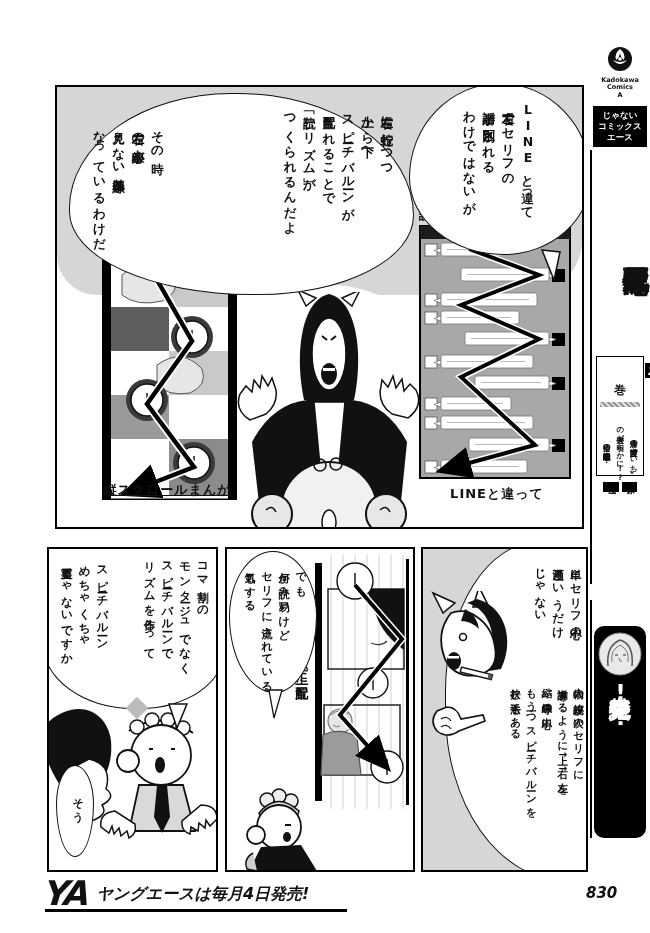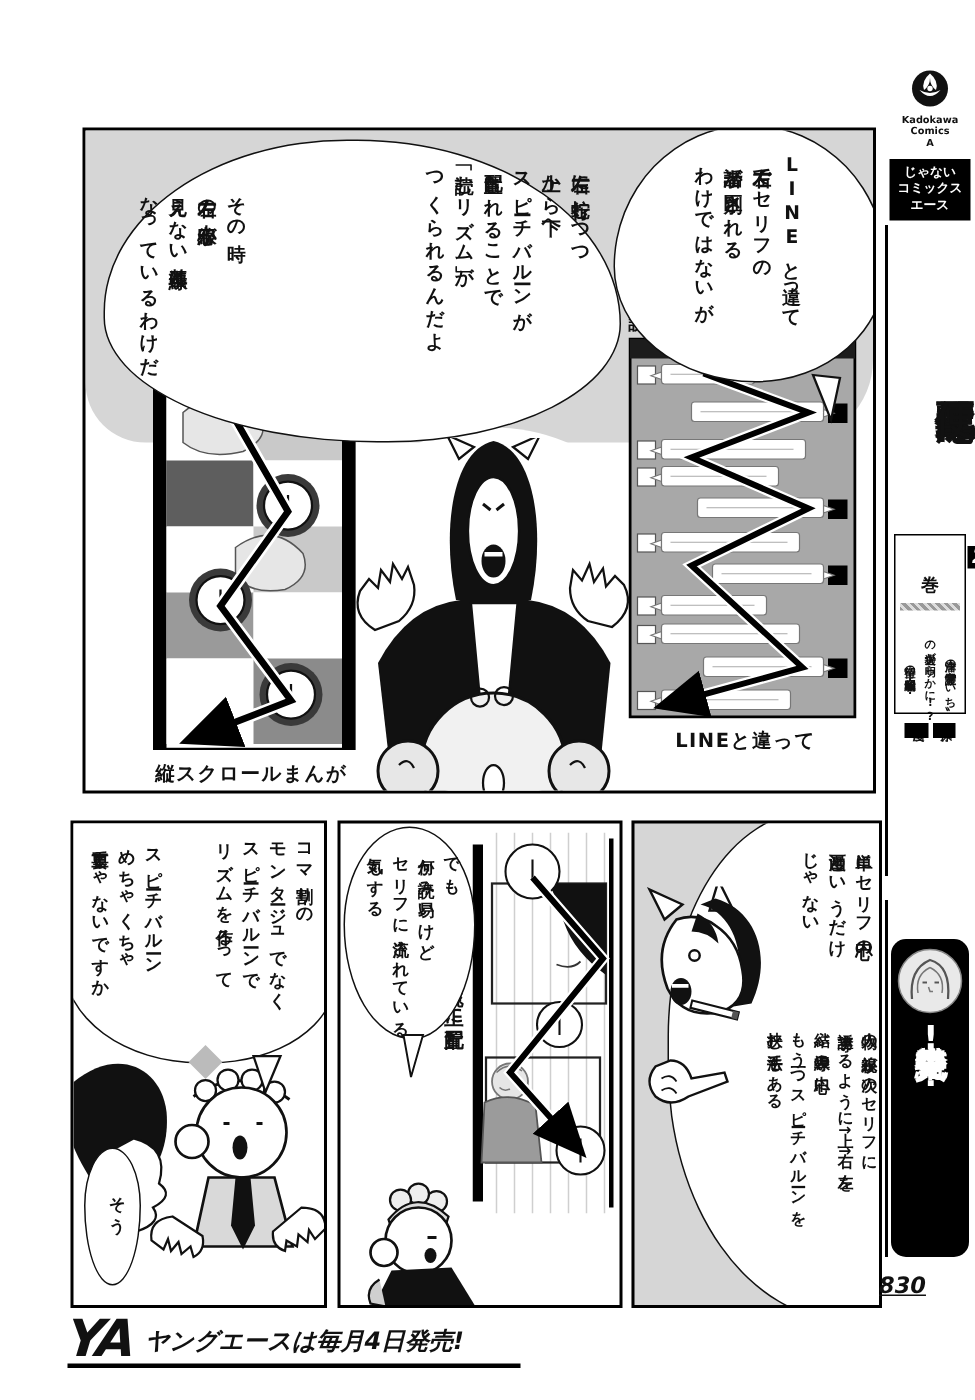"縦スクロールまんが" div.diagram-caption { text-decoration: none -> underline; top: 420px -> 394px }
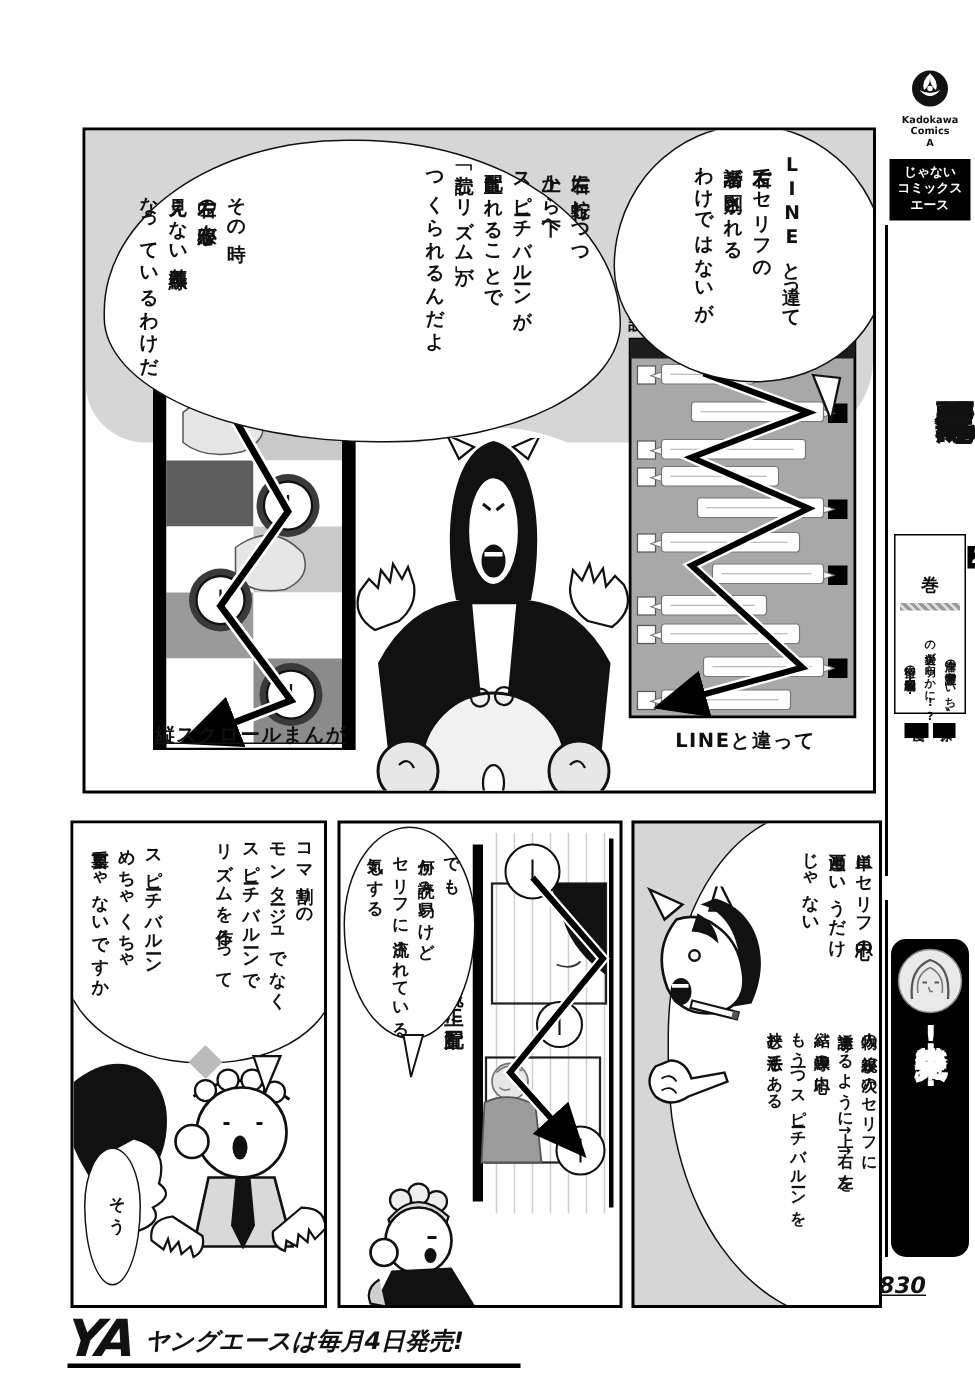"830" #page-number { text-decoration: underline -> none; top: 848px -> 884px }
